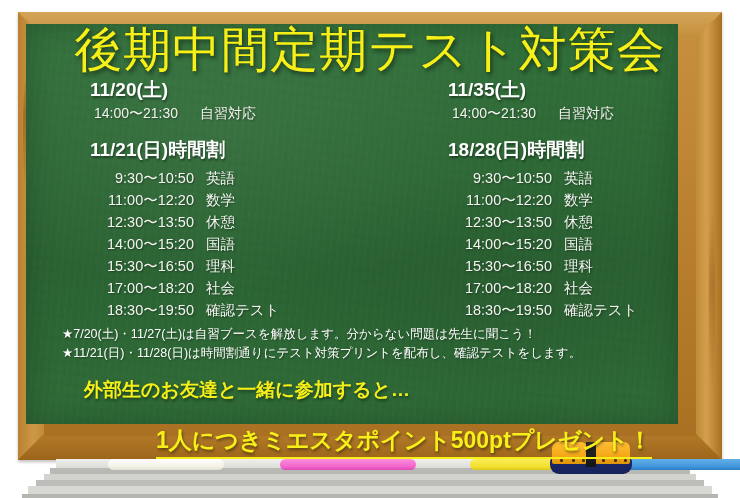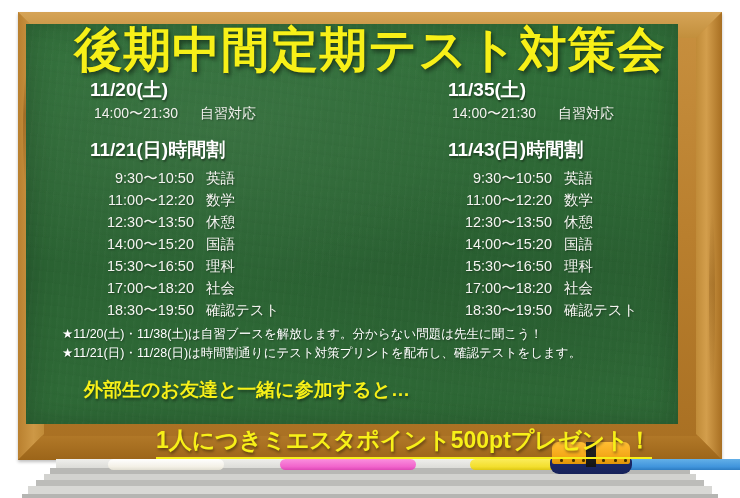"後期中間定期テスト対策会" .title { font-weight: bold -> normal }
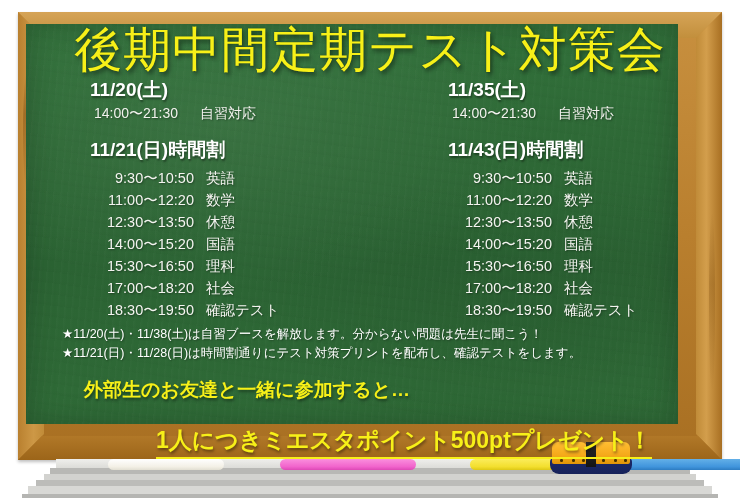"11/43(日)時間割" div.tt-head { text: 11/43 -> 18/28 }
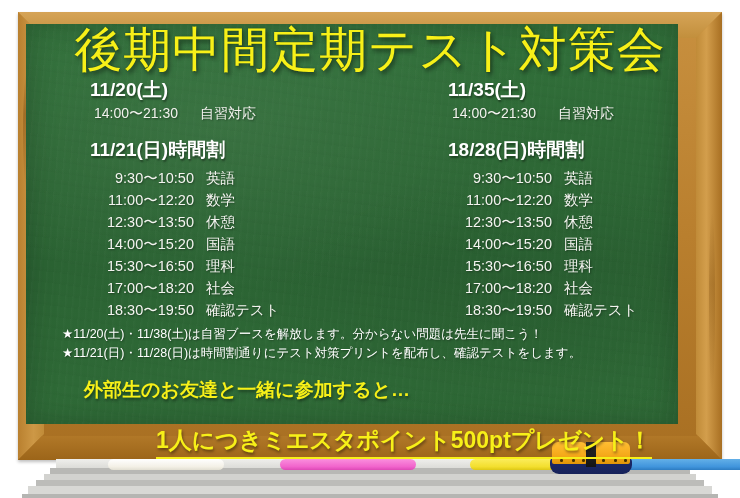"★11/20(土)・11/38(土)は自習ブースを解放します。分からない問題は先" div.note { text: 11/20(土)・11/38 -> 7/20(土)・11/27 }
